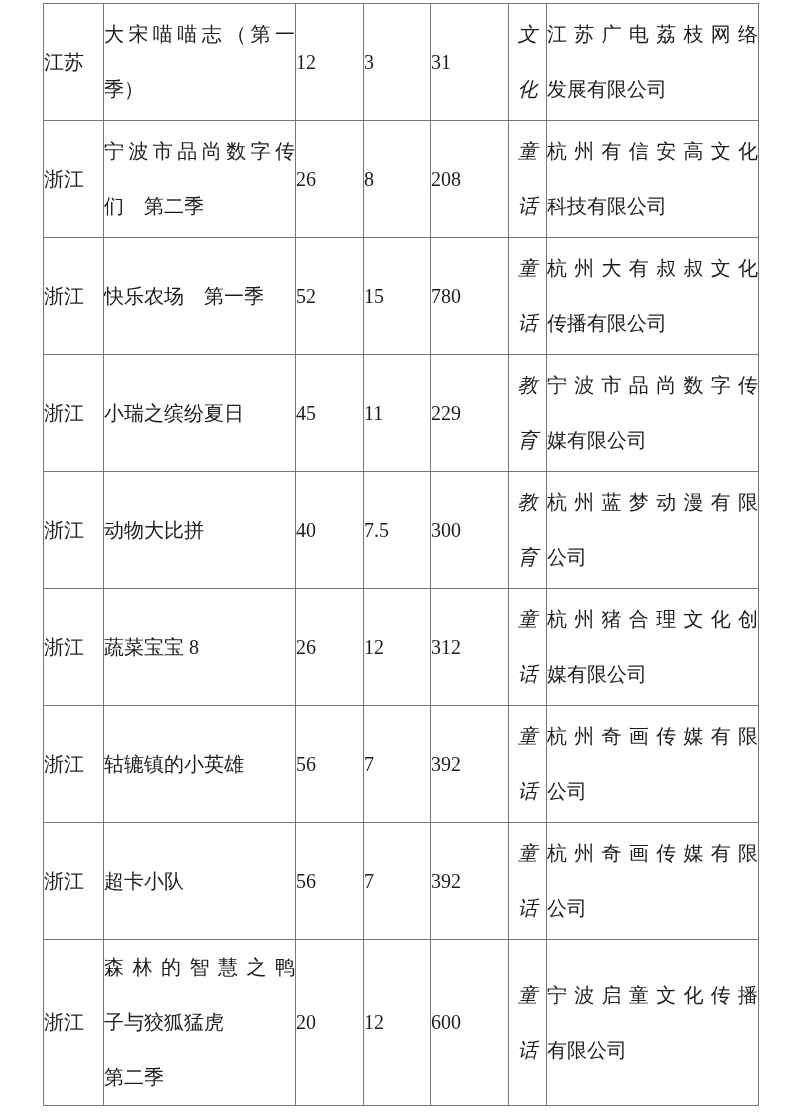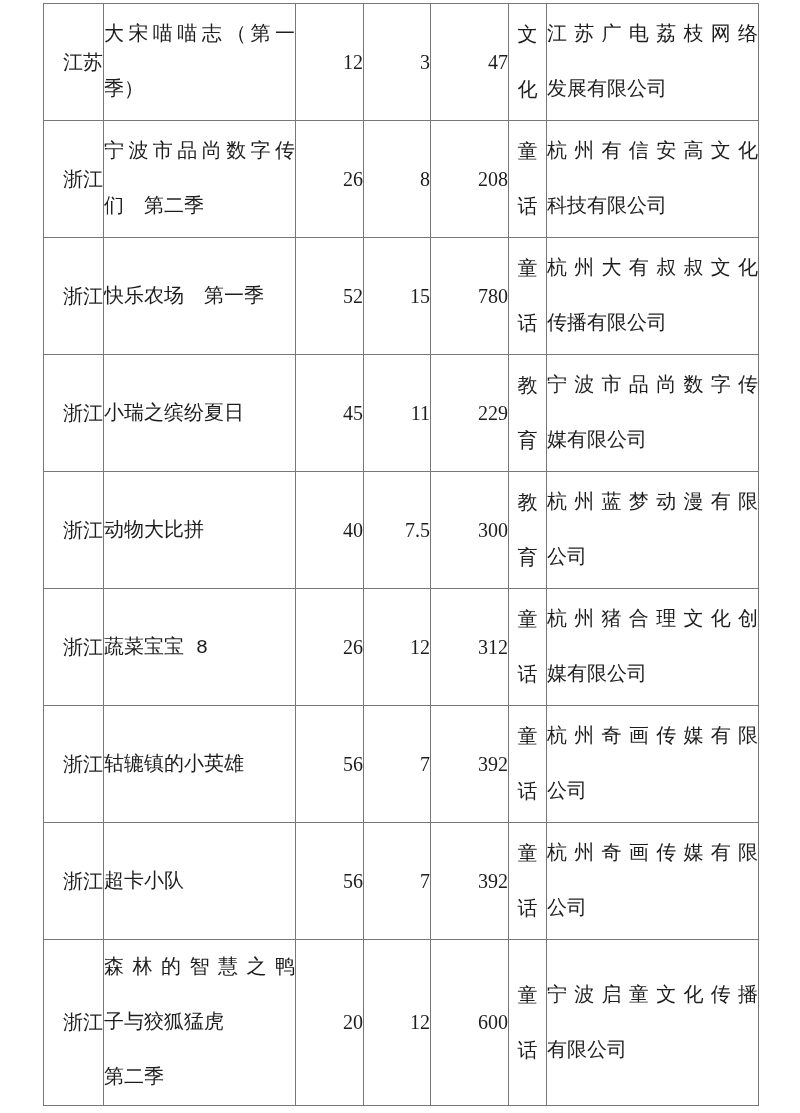"大宋喵喵志（第一" .ln { font-family: Liberation Mono, monospace -> none }
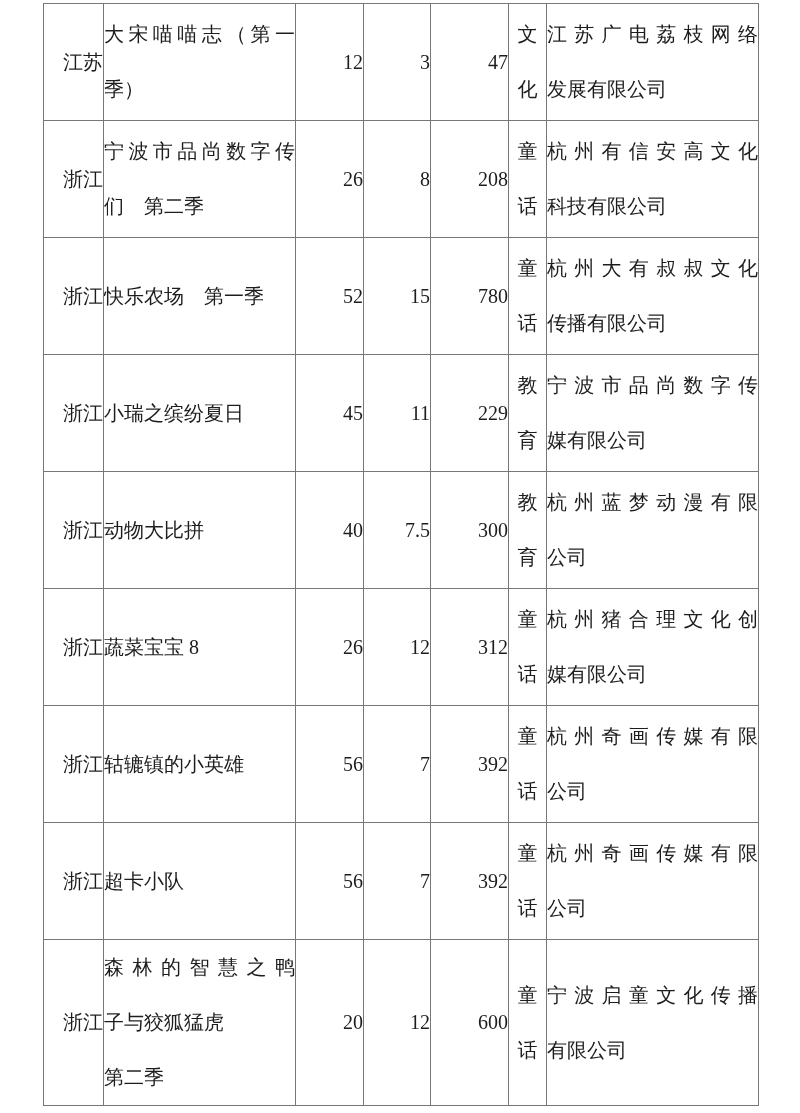"文化" .c-cat { font-style: none -> italic }
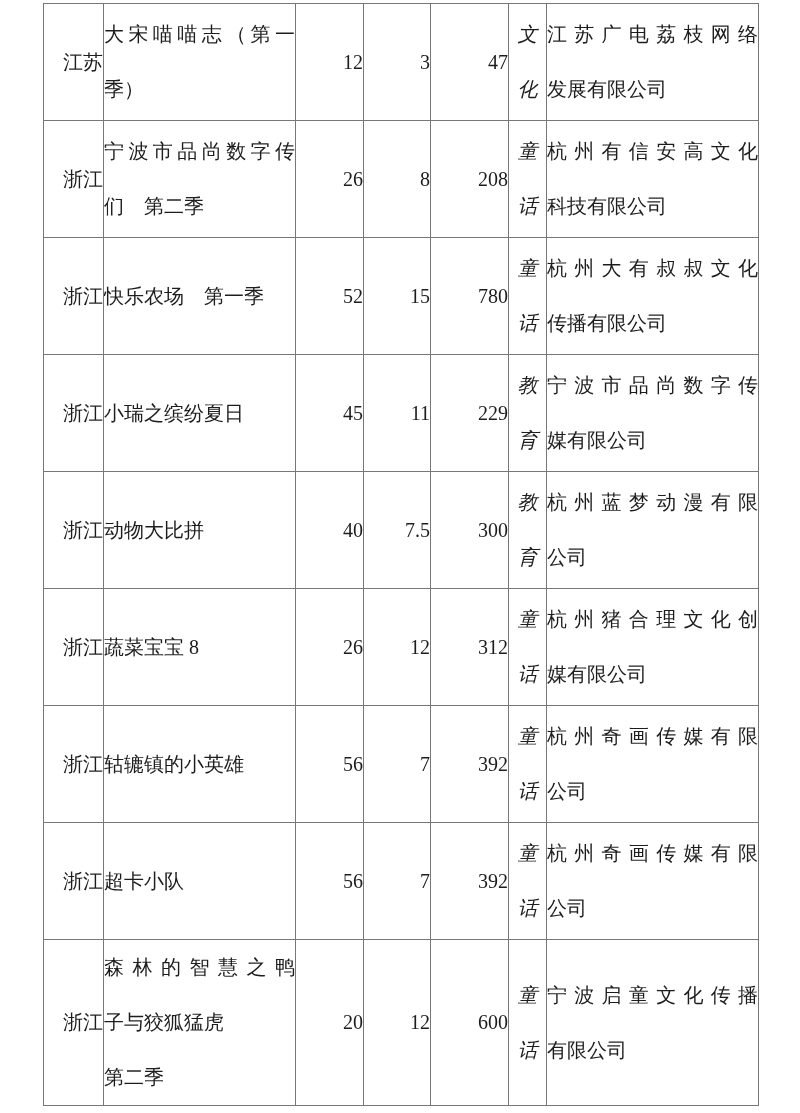"江苏" .c-prov { text-align: right -> left }
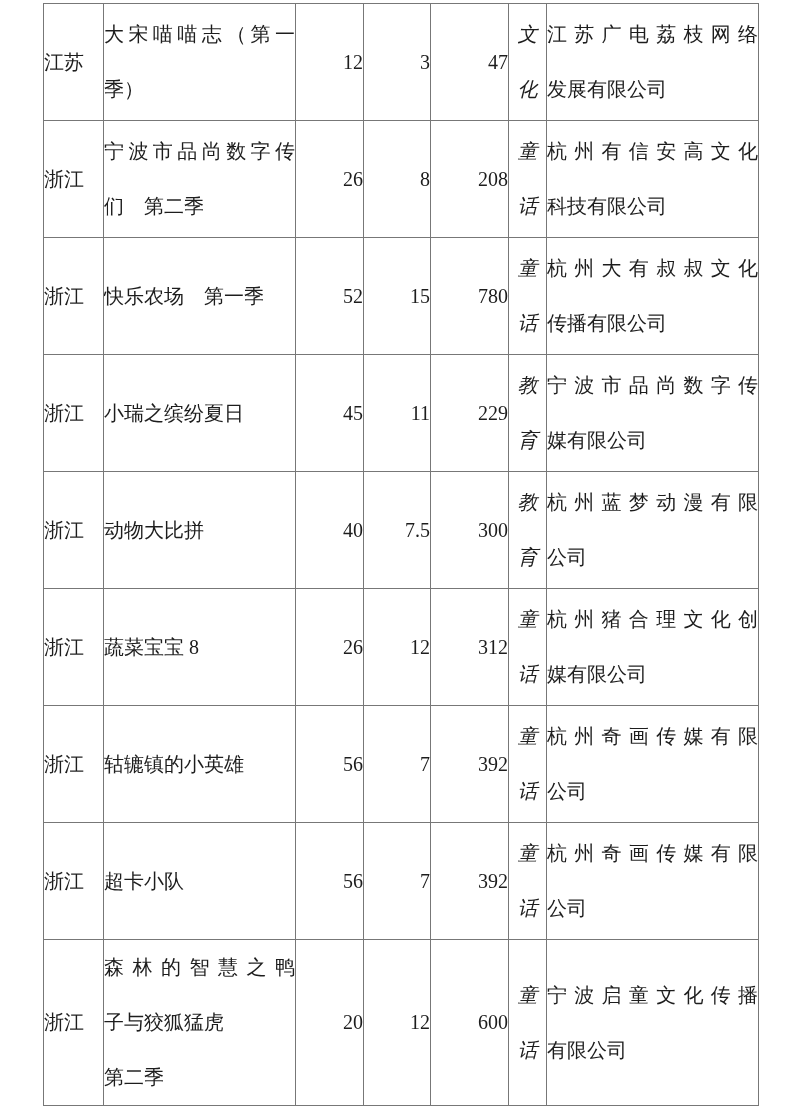"12" .c-num { text-align: right -> left }
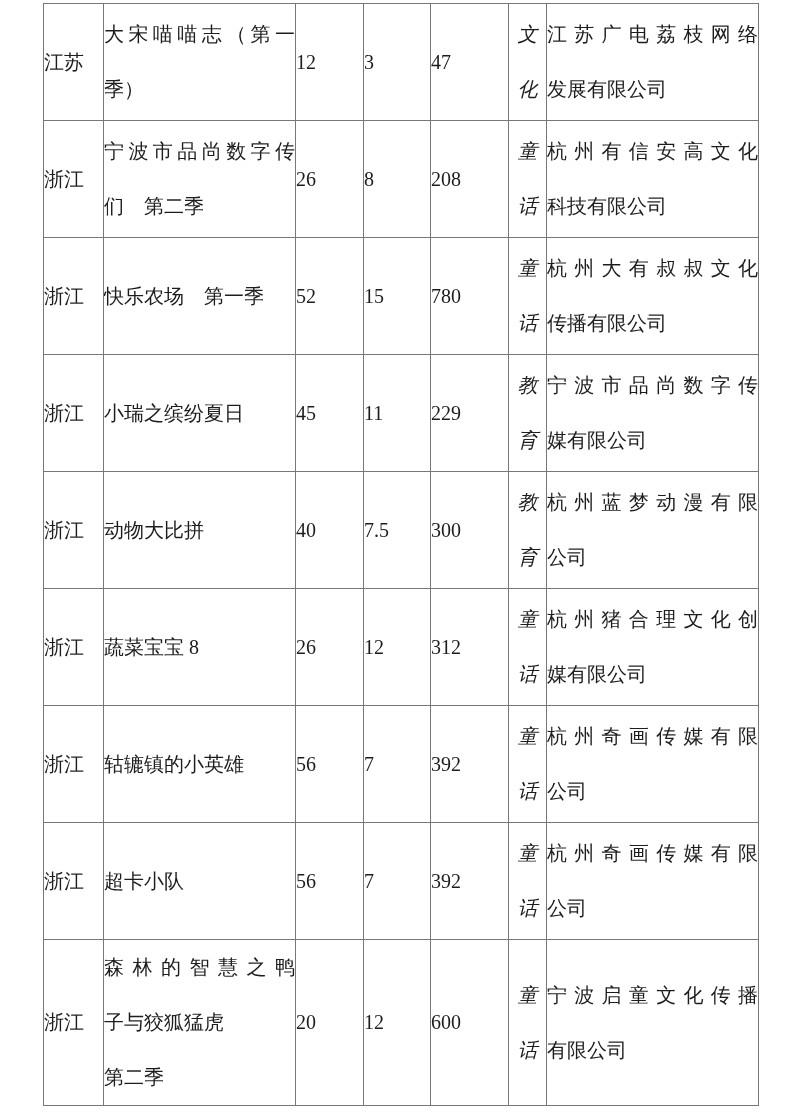"47" td.c-num { text: 47 -> 31 }
